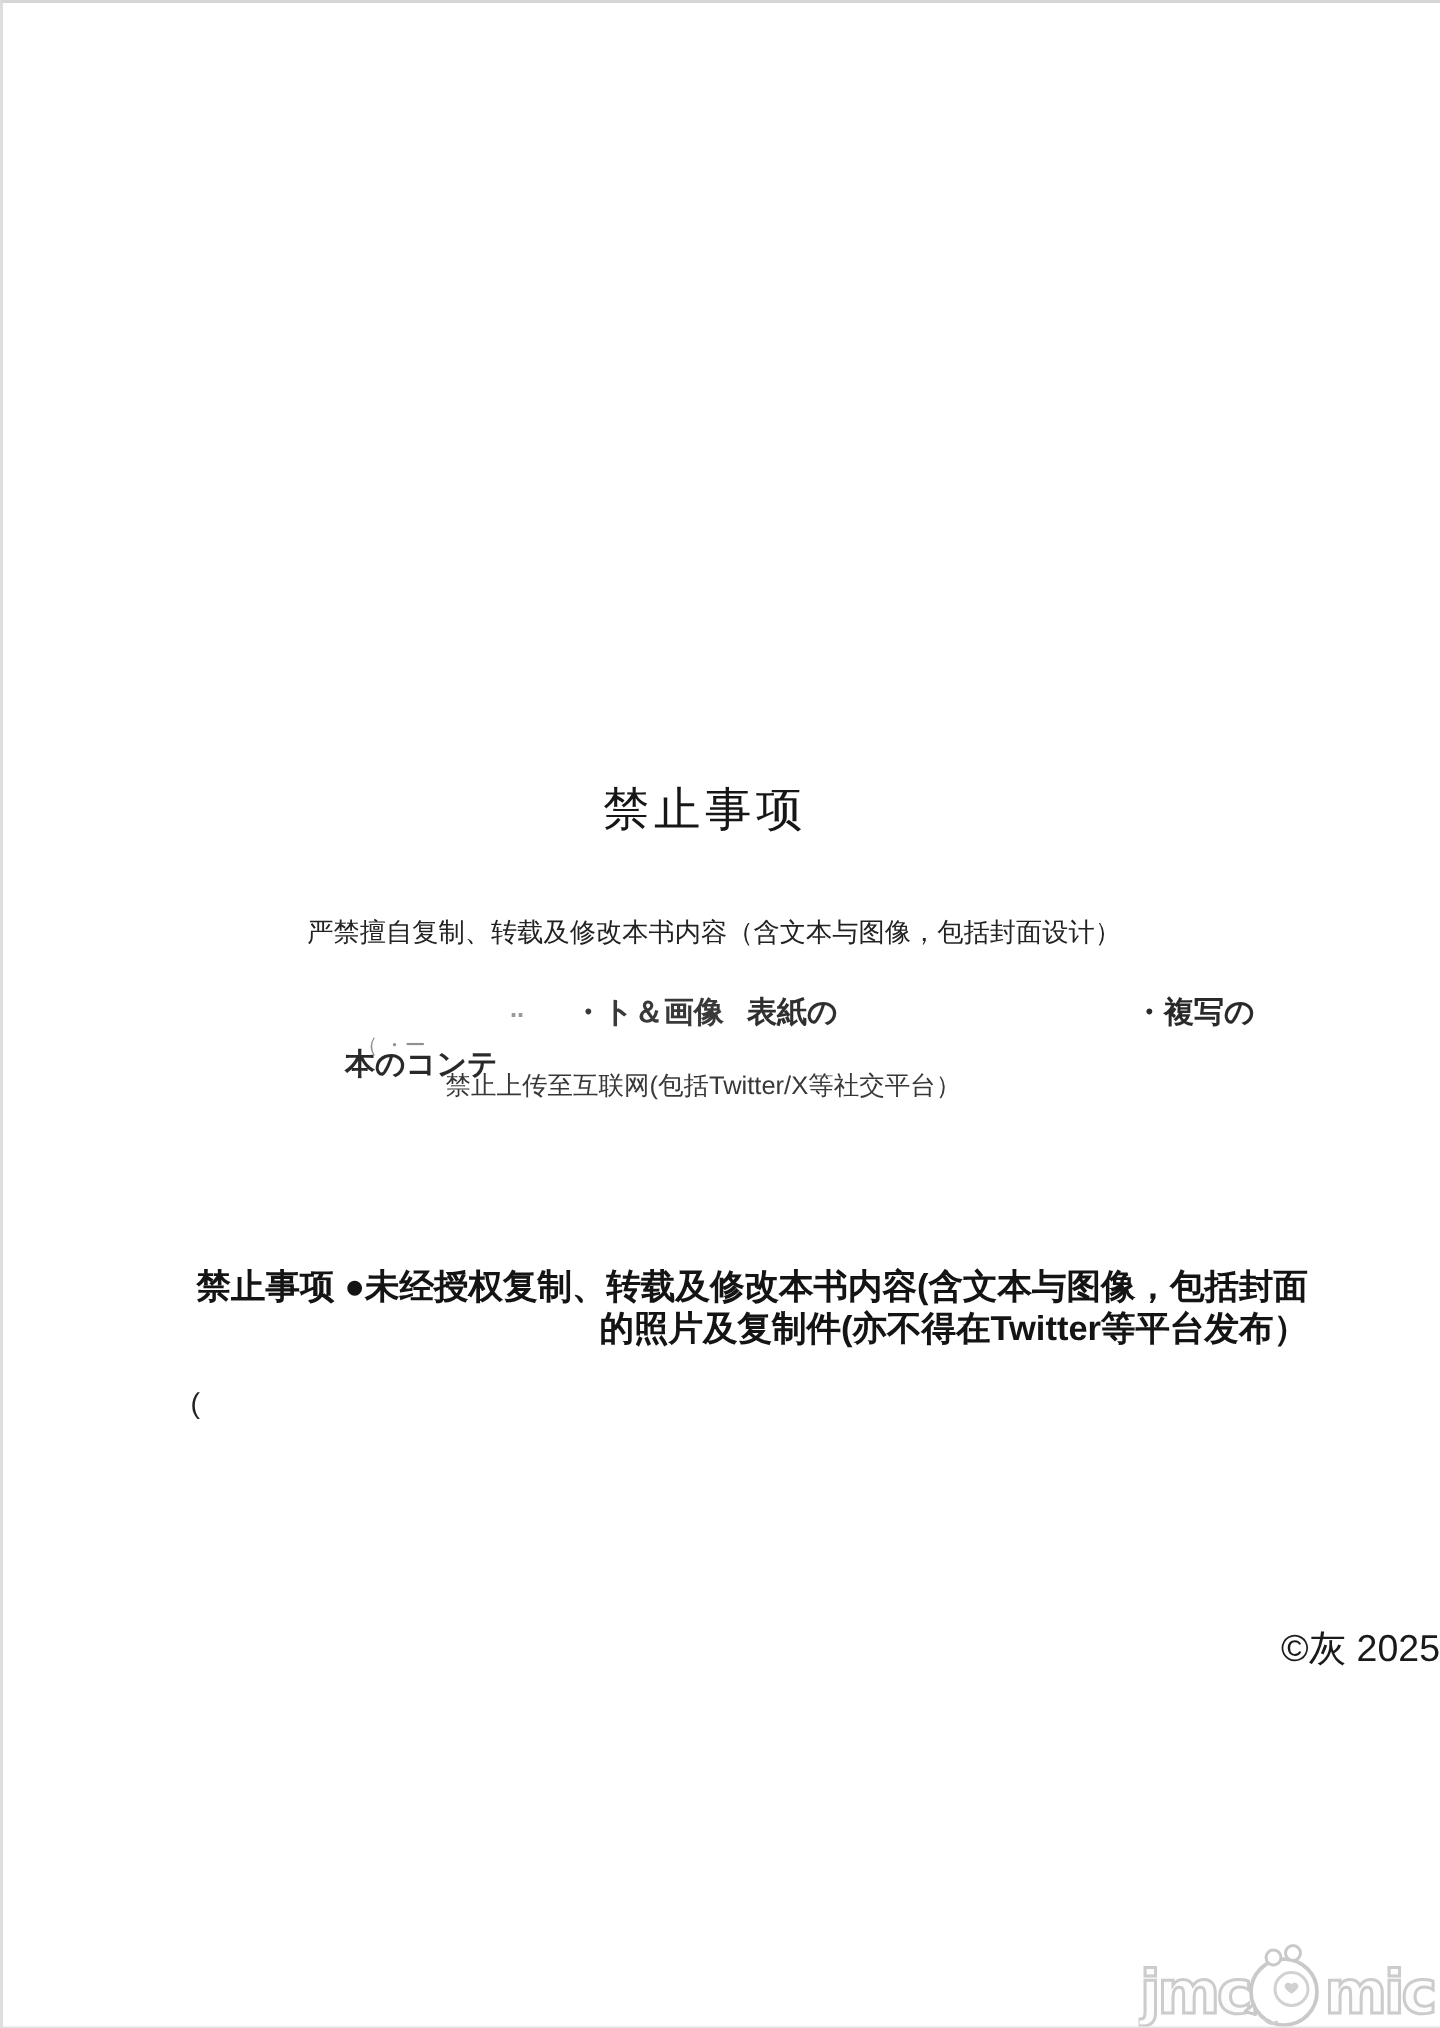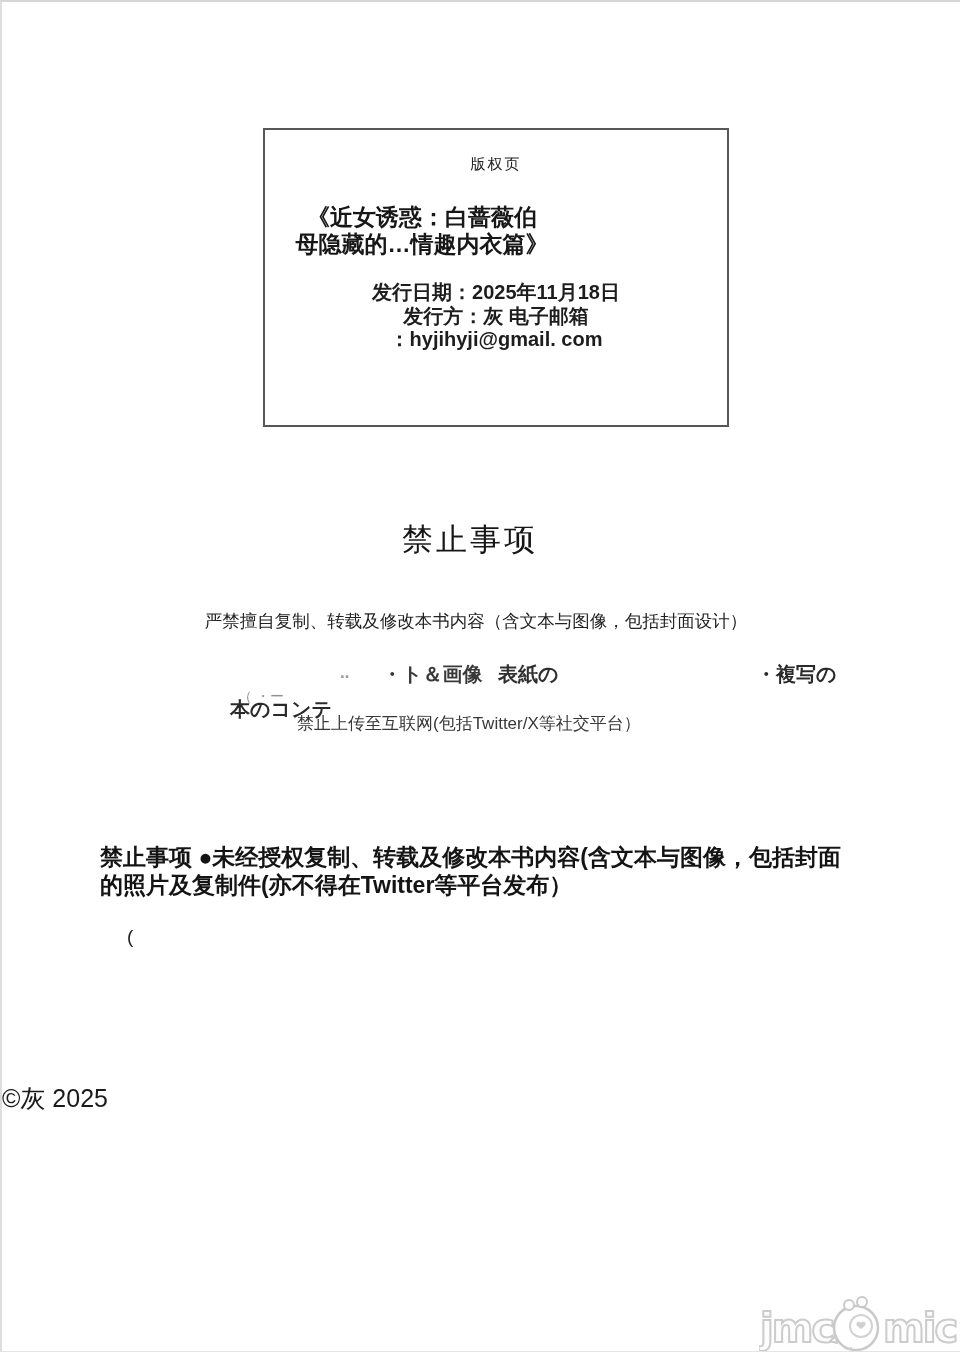"版权页" div.colophon-box { html: <div> <div>版权页</div> <div> <div>《近女诱惑：白蔷薇伯</div> <div>母隐藏的…情趣内衣篇》</div> </div> <div> <div>发行日期：2025年11月18日</div> <div>发行方：灰 电子邮箱</div> <div>：hyjihyji@gmail. com</div> </div> </div> -> none }
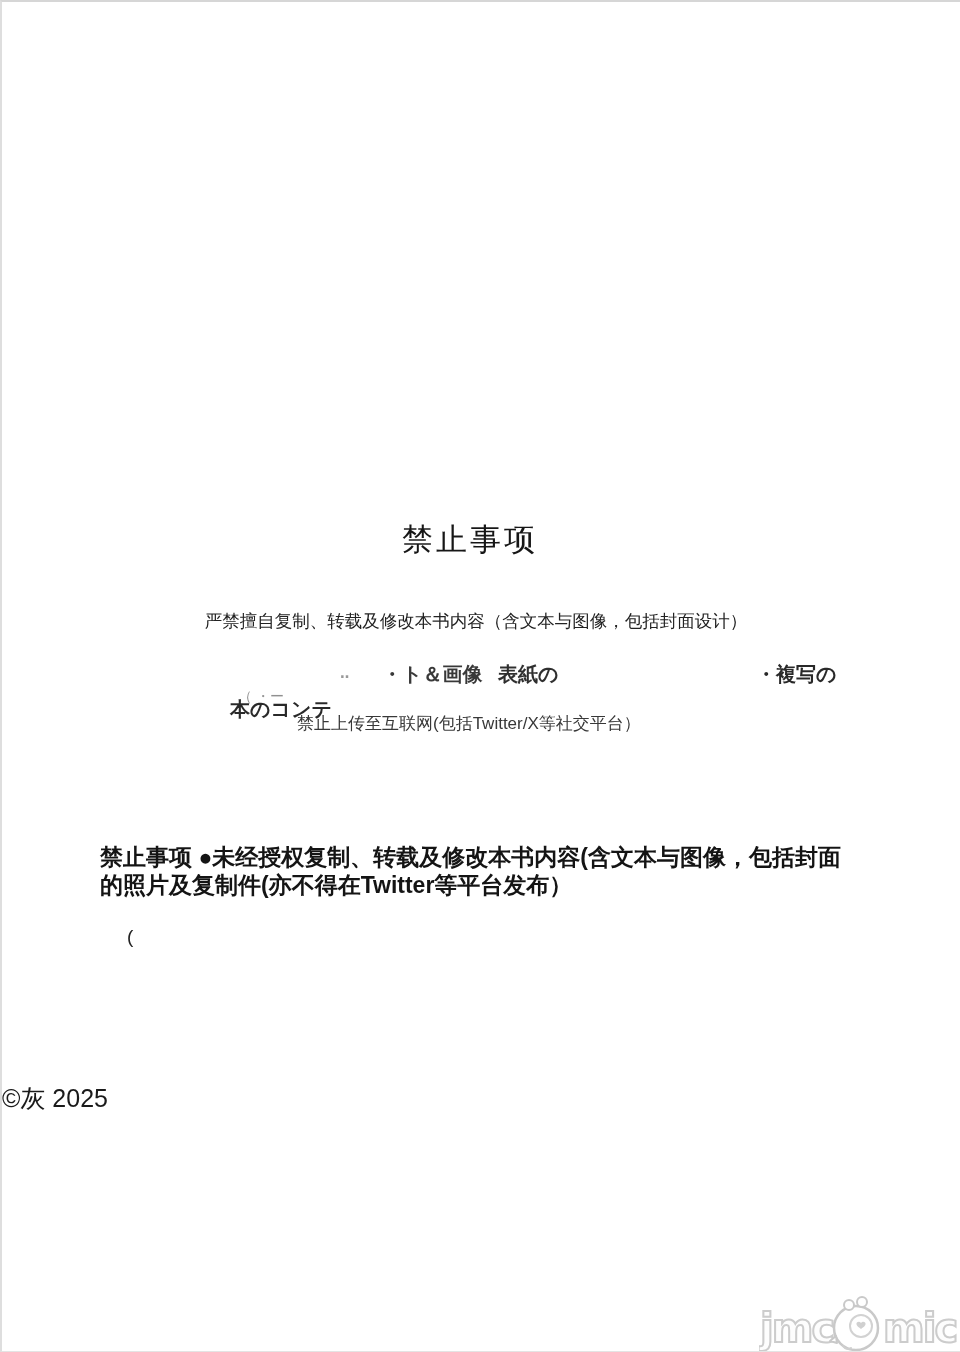"禁止事项 ●未经授权复制、转载及修改本书内容(含文本与图像，包括封面" .prohibit-paragraph { text-align: left -> right }
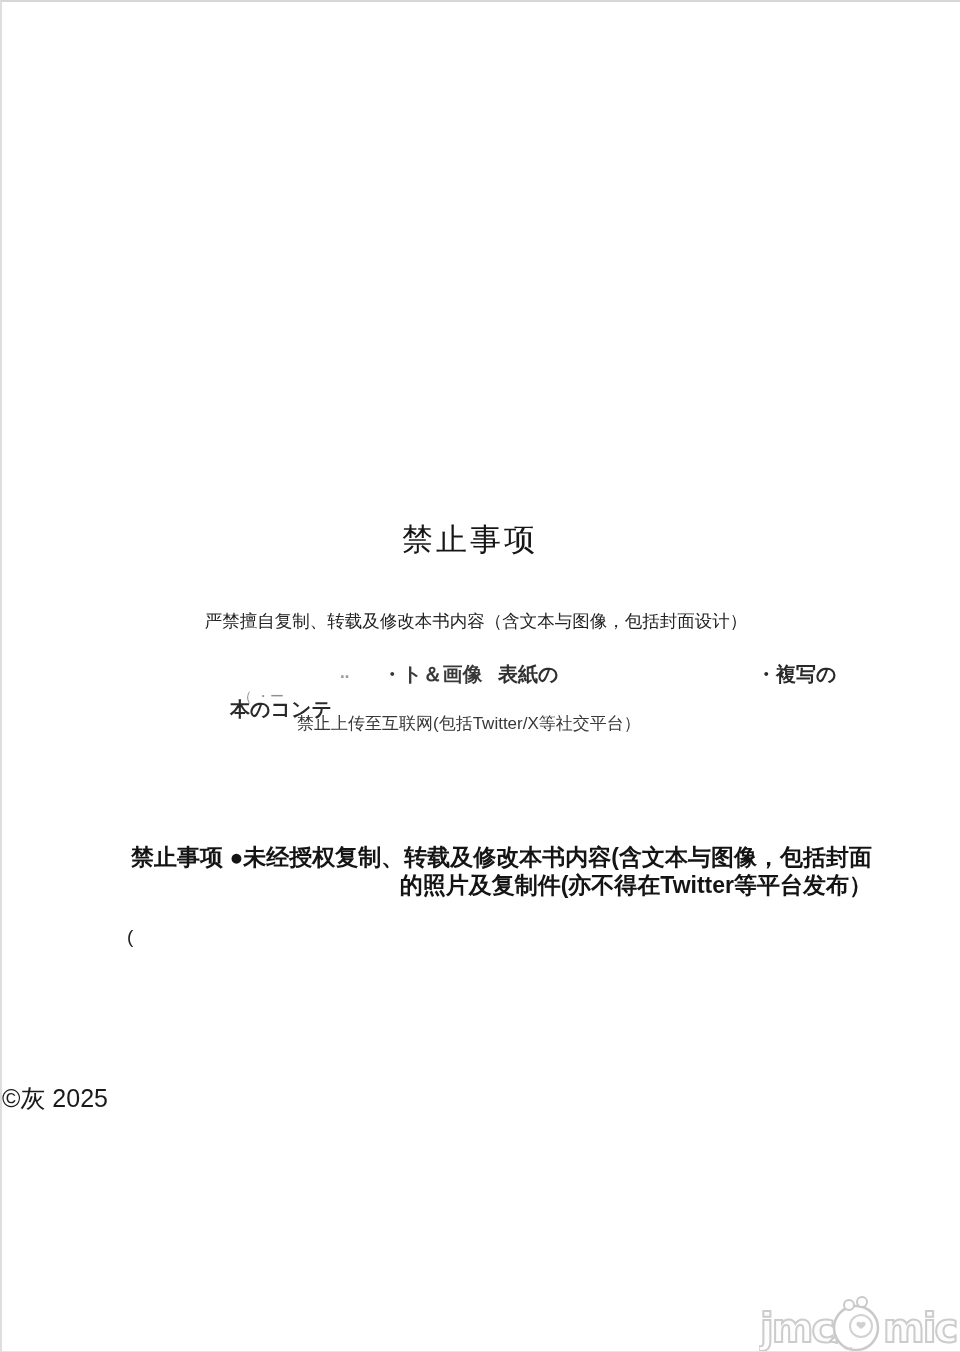"©灰 2025" .copyright-line { text-align: left -> right }
